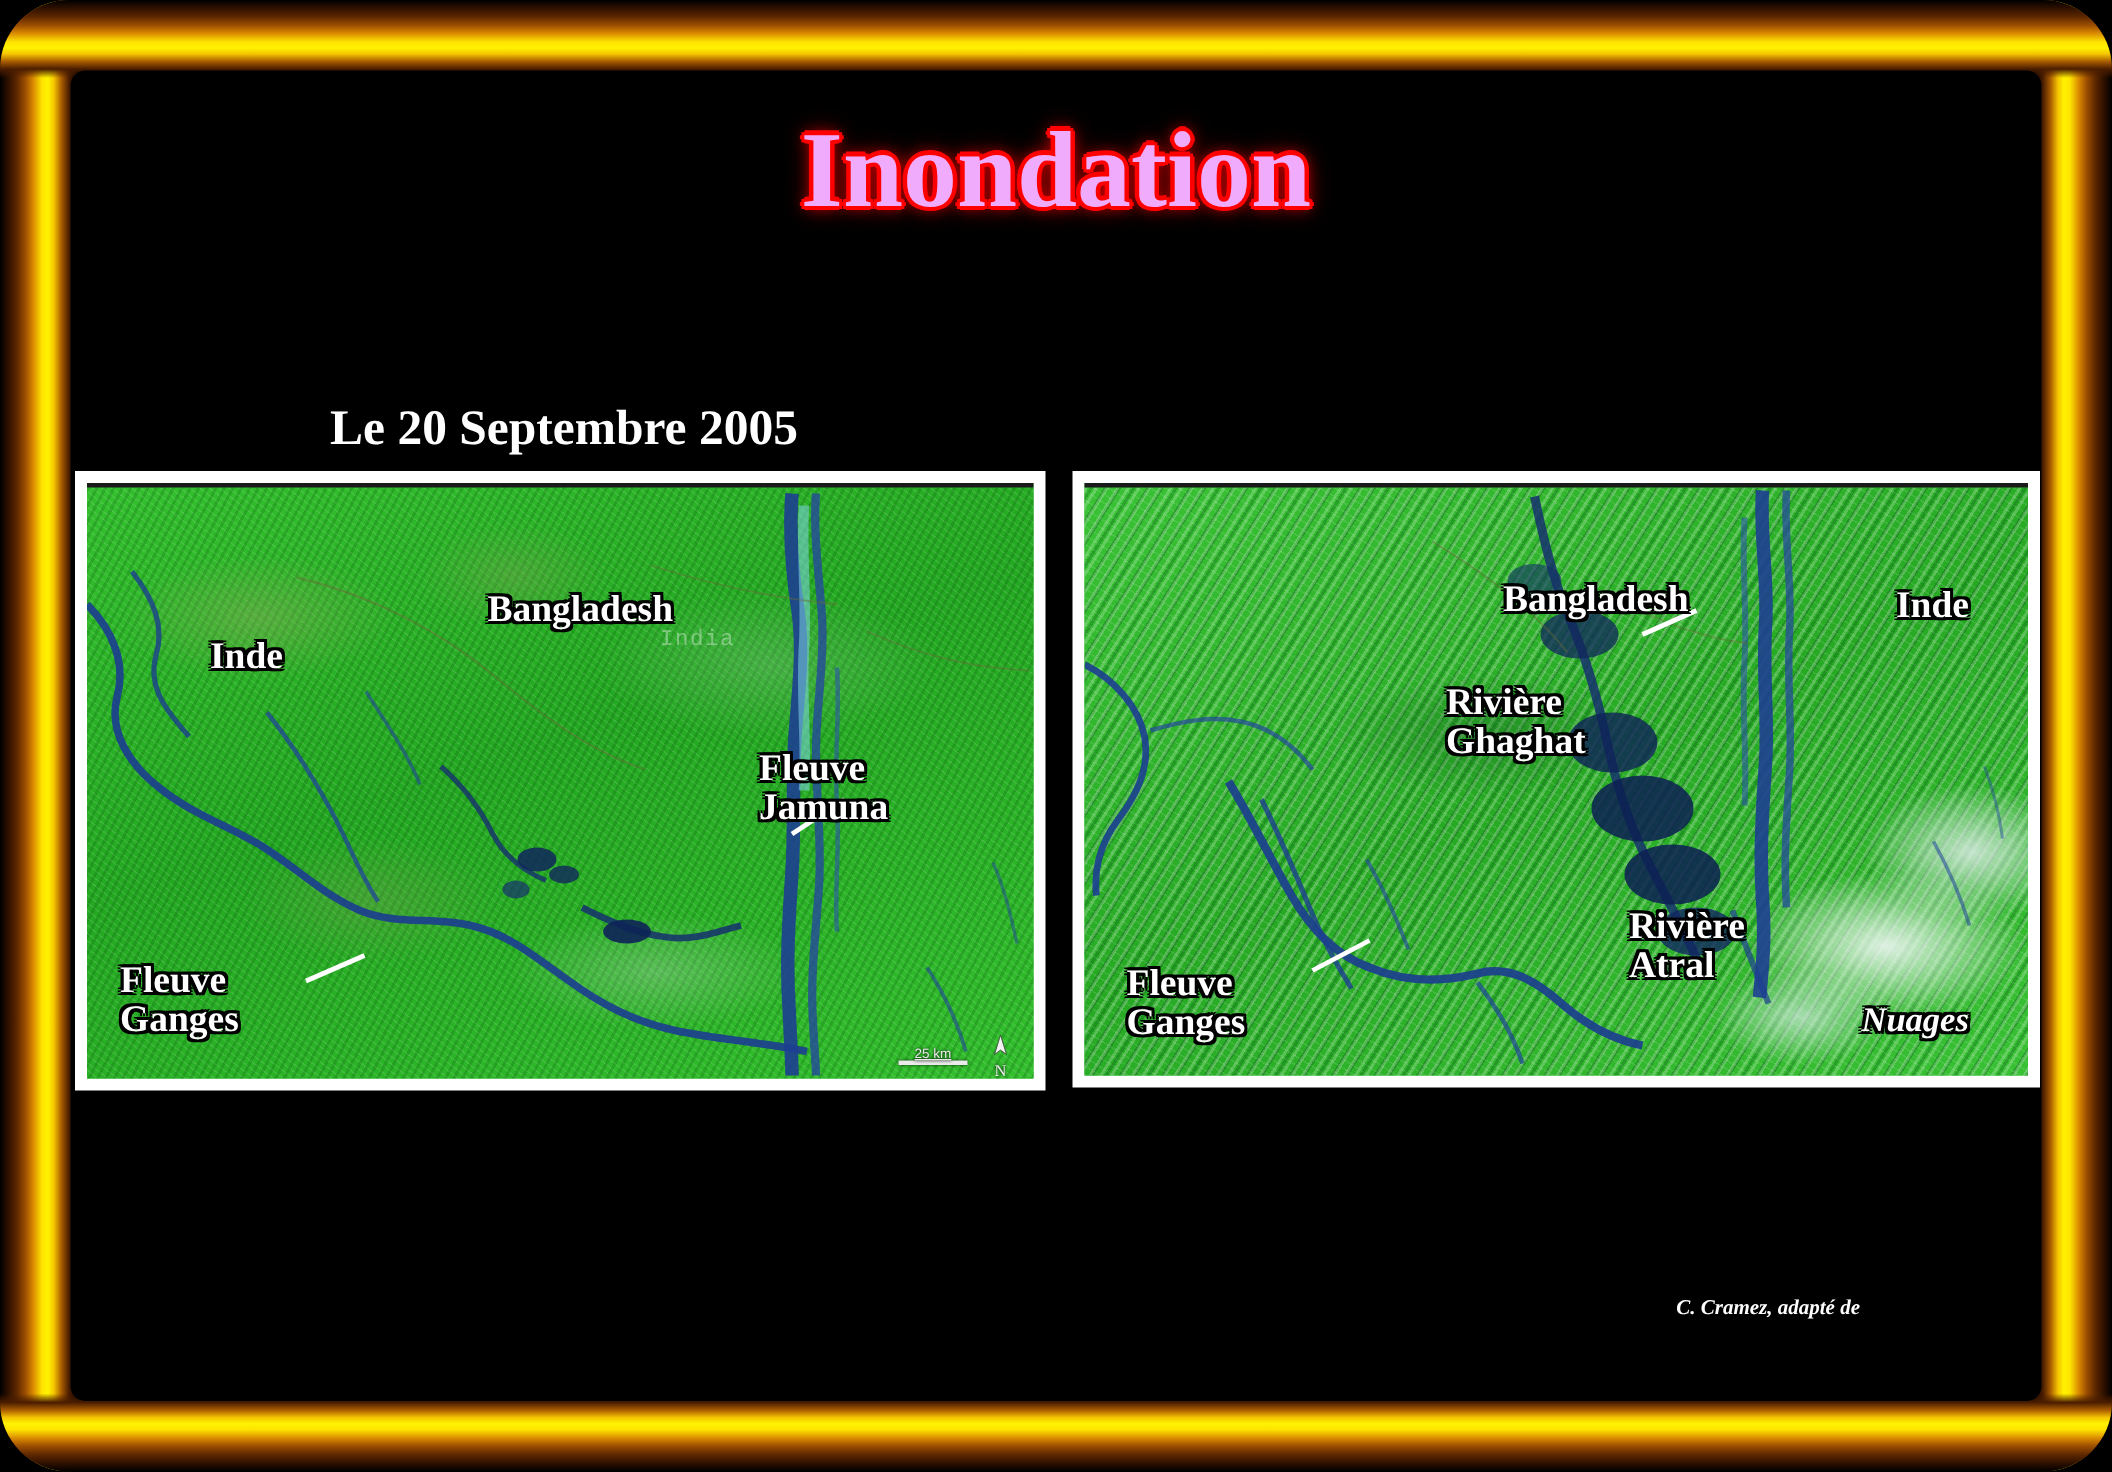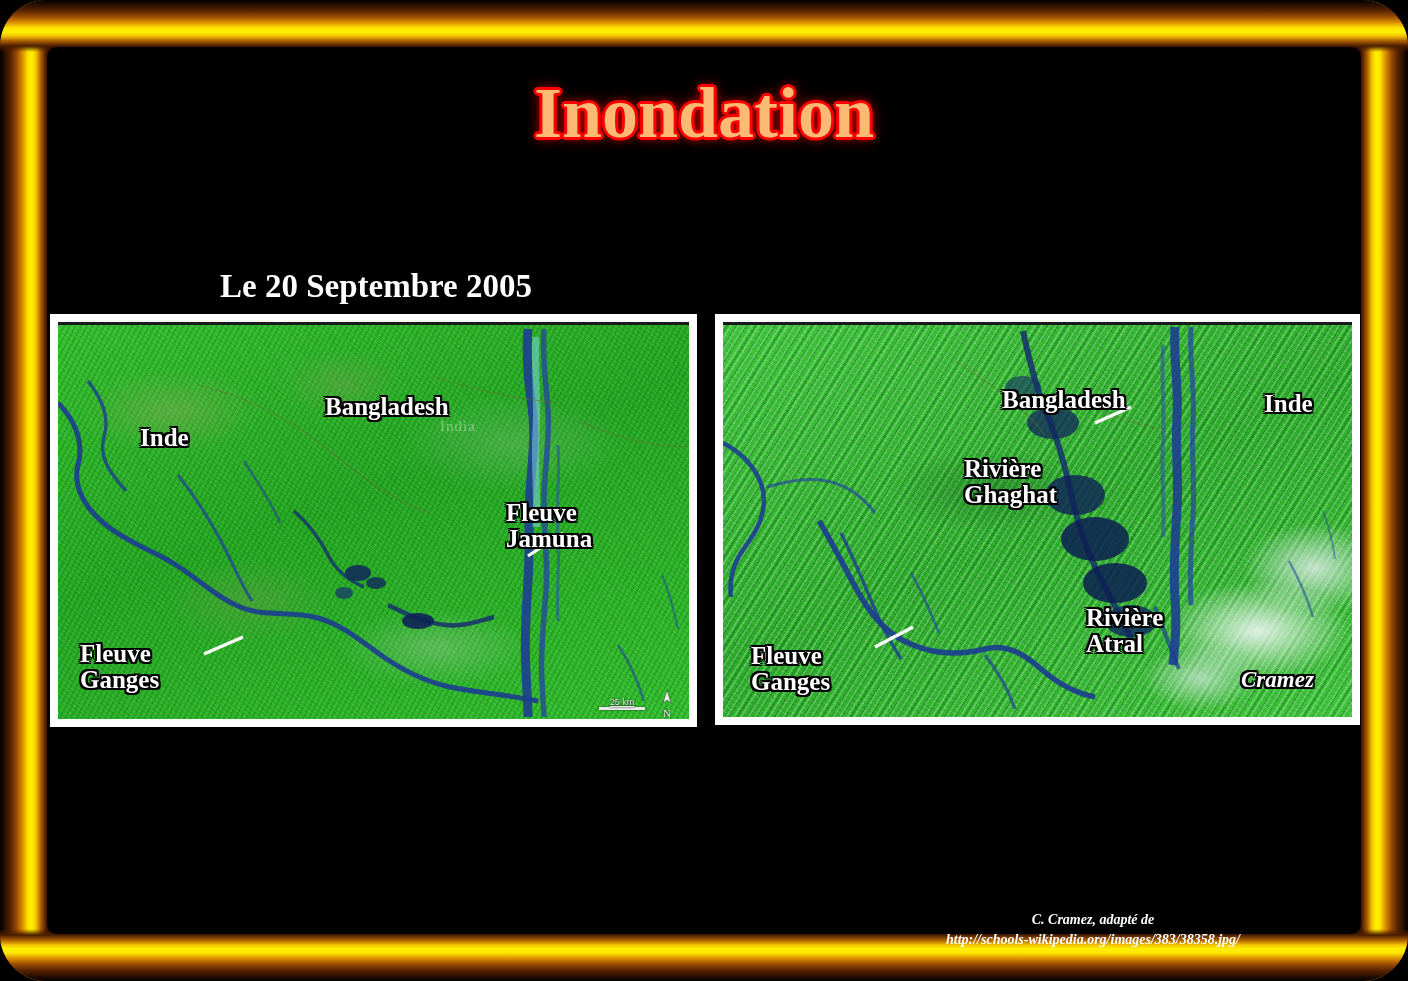"Inondation" .title { color: #fdba74 -> #f0abfc }
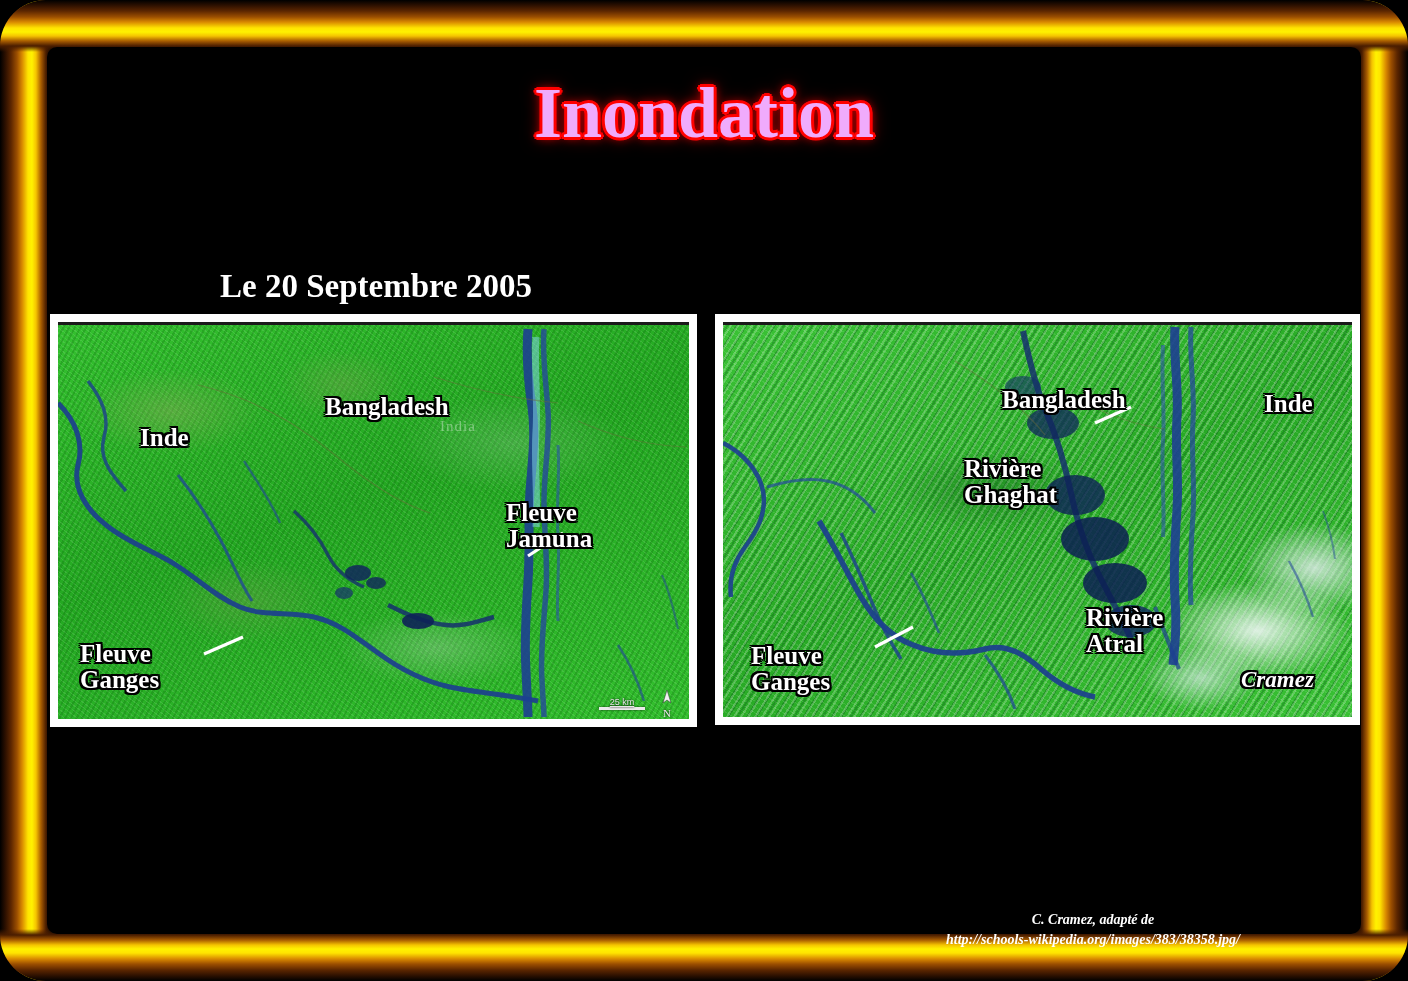"India" .baked { font-family: Liberation Serif, serif -> Liberation Mono, monospace }
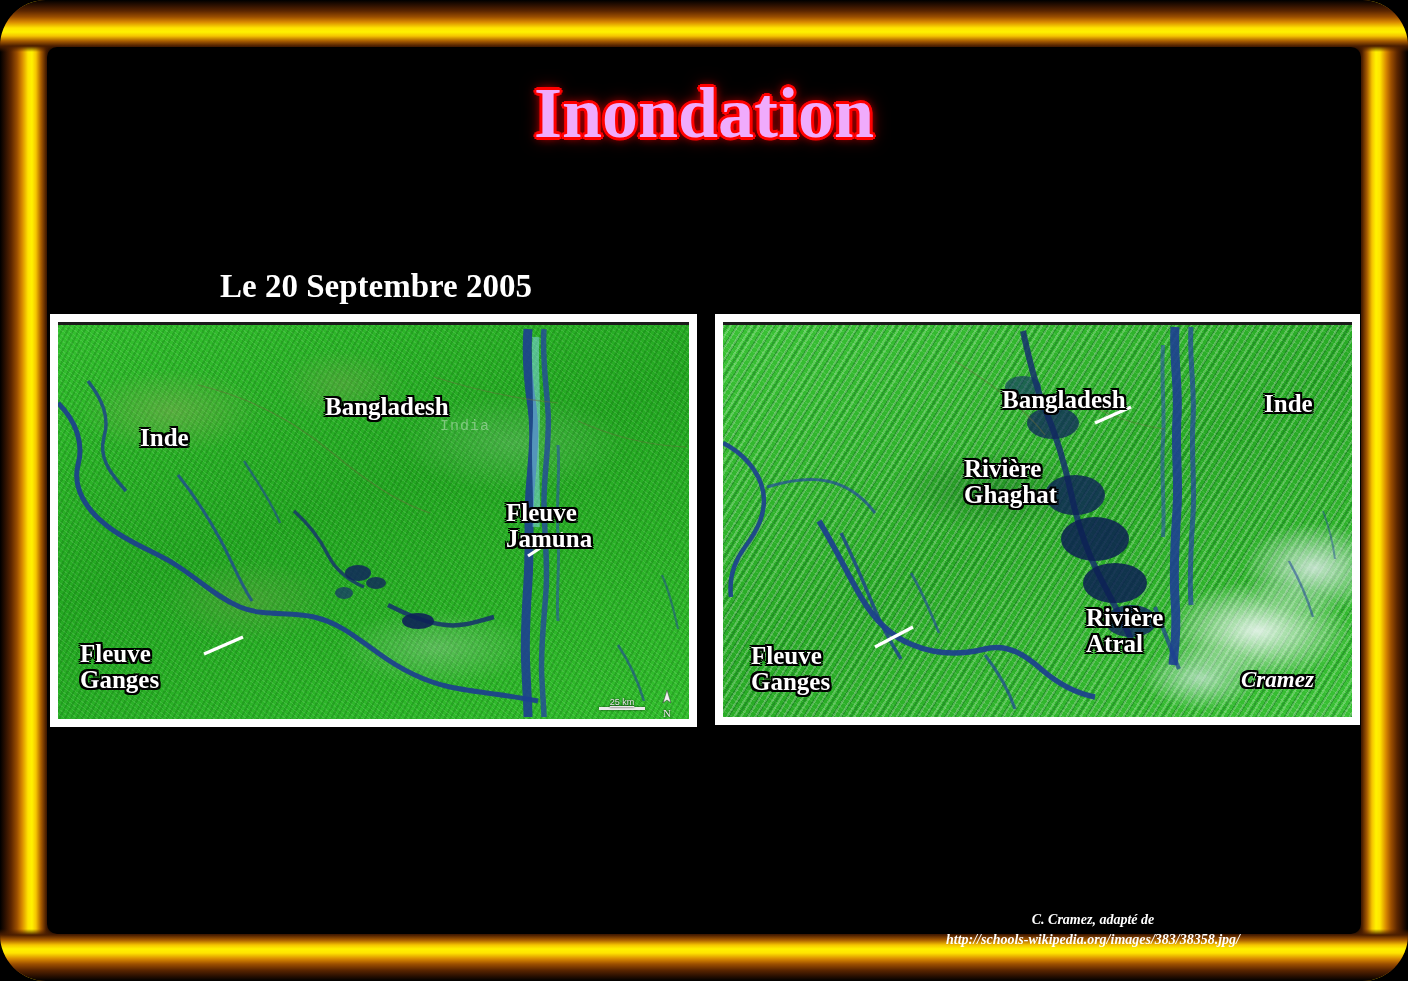"Cramez" div.maplabel { text: Cramez -> Nuages }
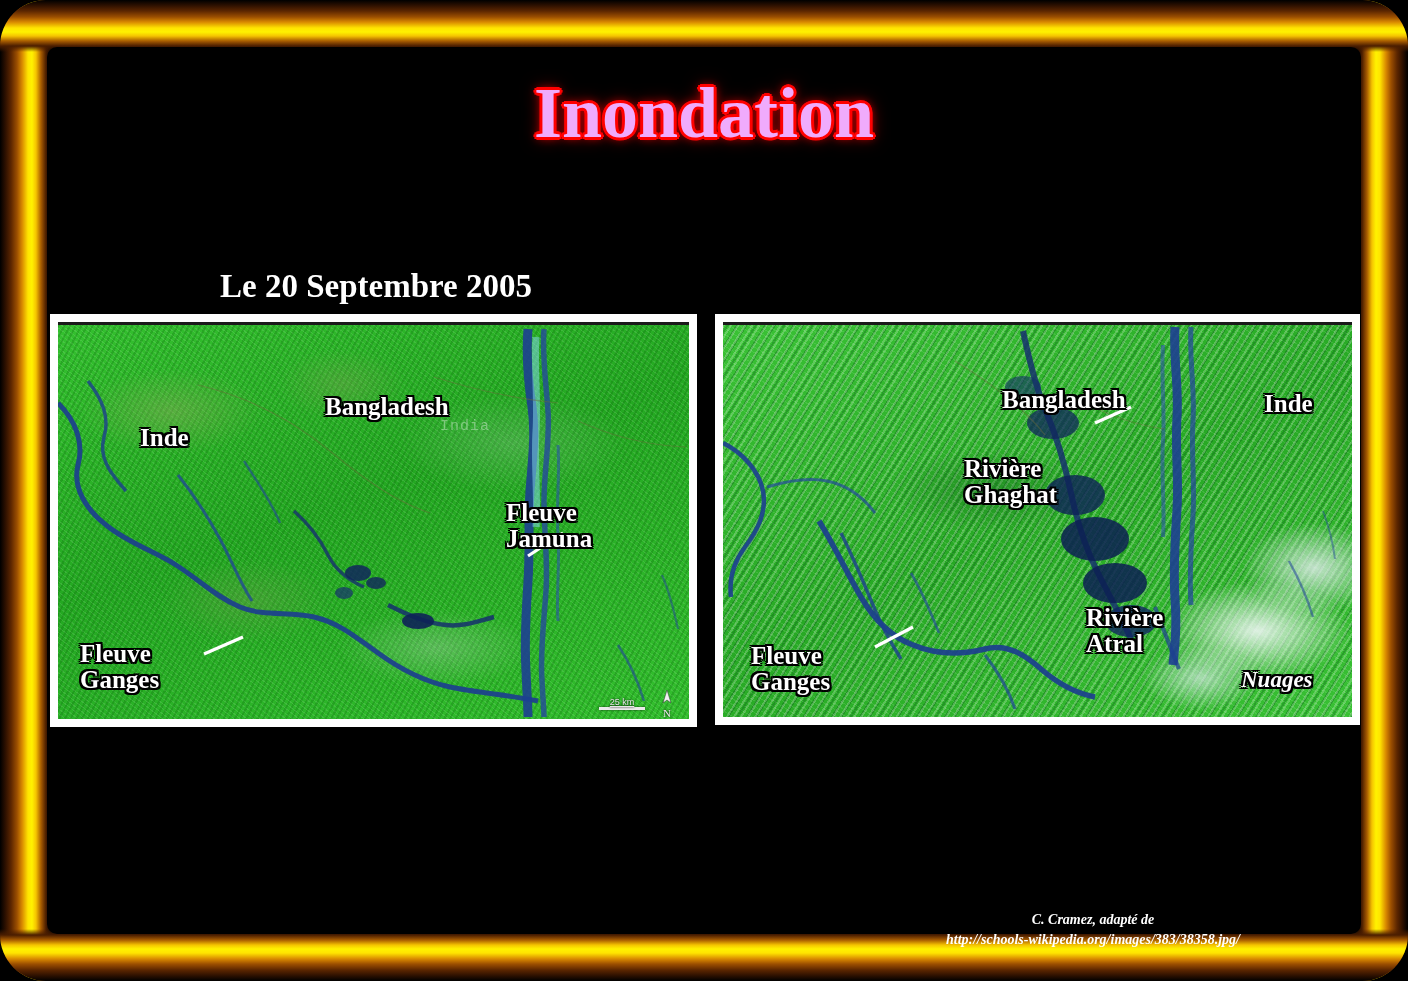"C. Cramez, adapté de" .credit { top: 910px -> 863px }
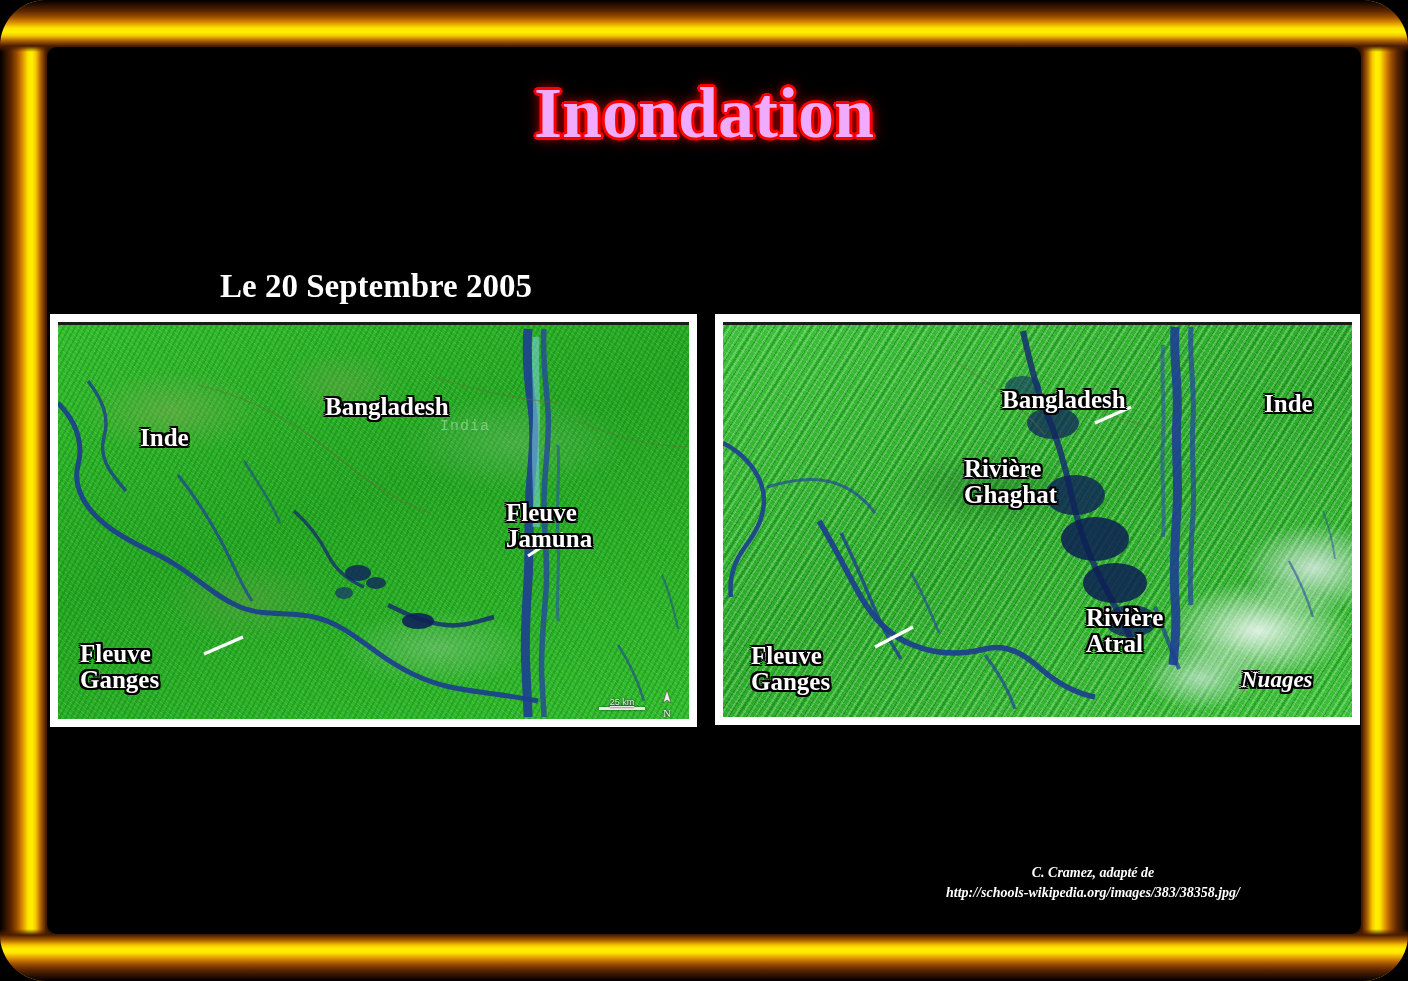"http://schools-wikipedia.org/images/383/" div { html: <div>http://schools-wikipedia.org/images/383/38358.jpg/</div> -> none }
